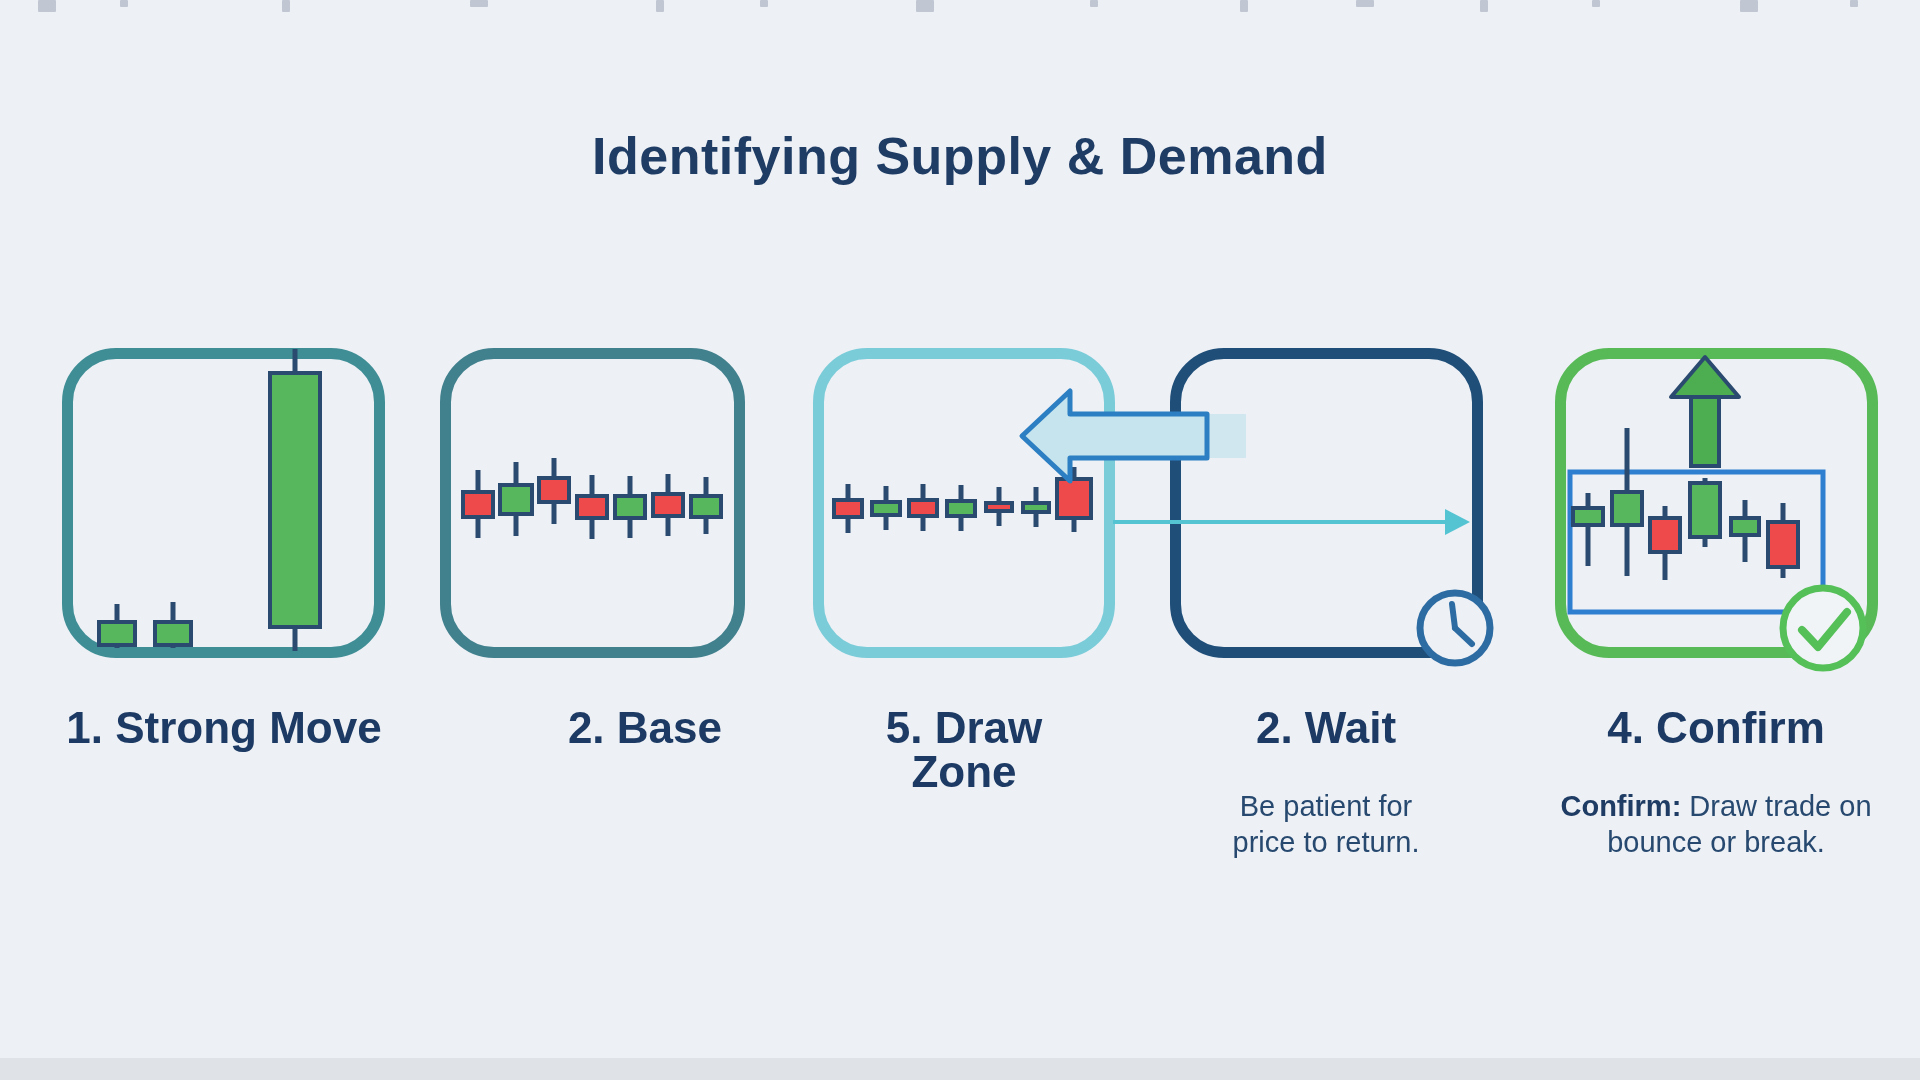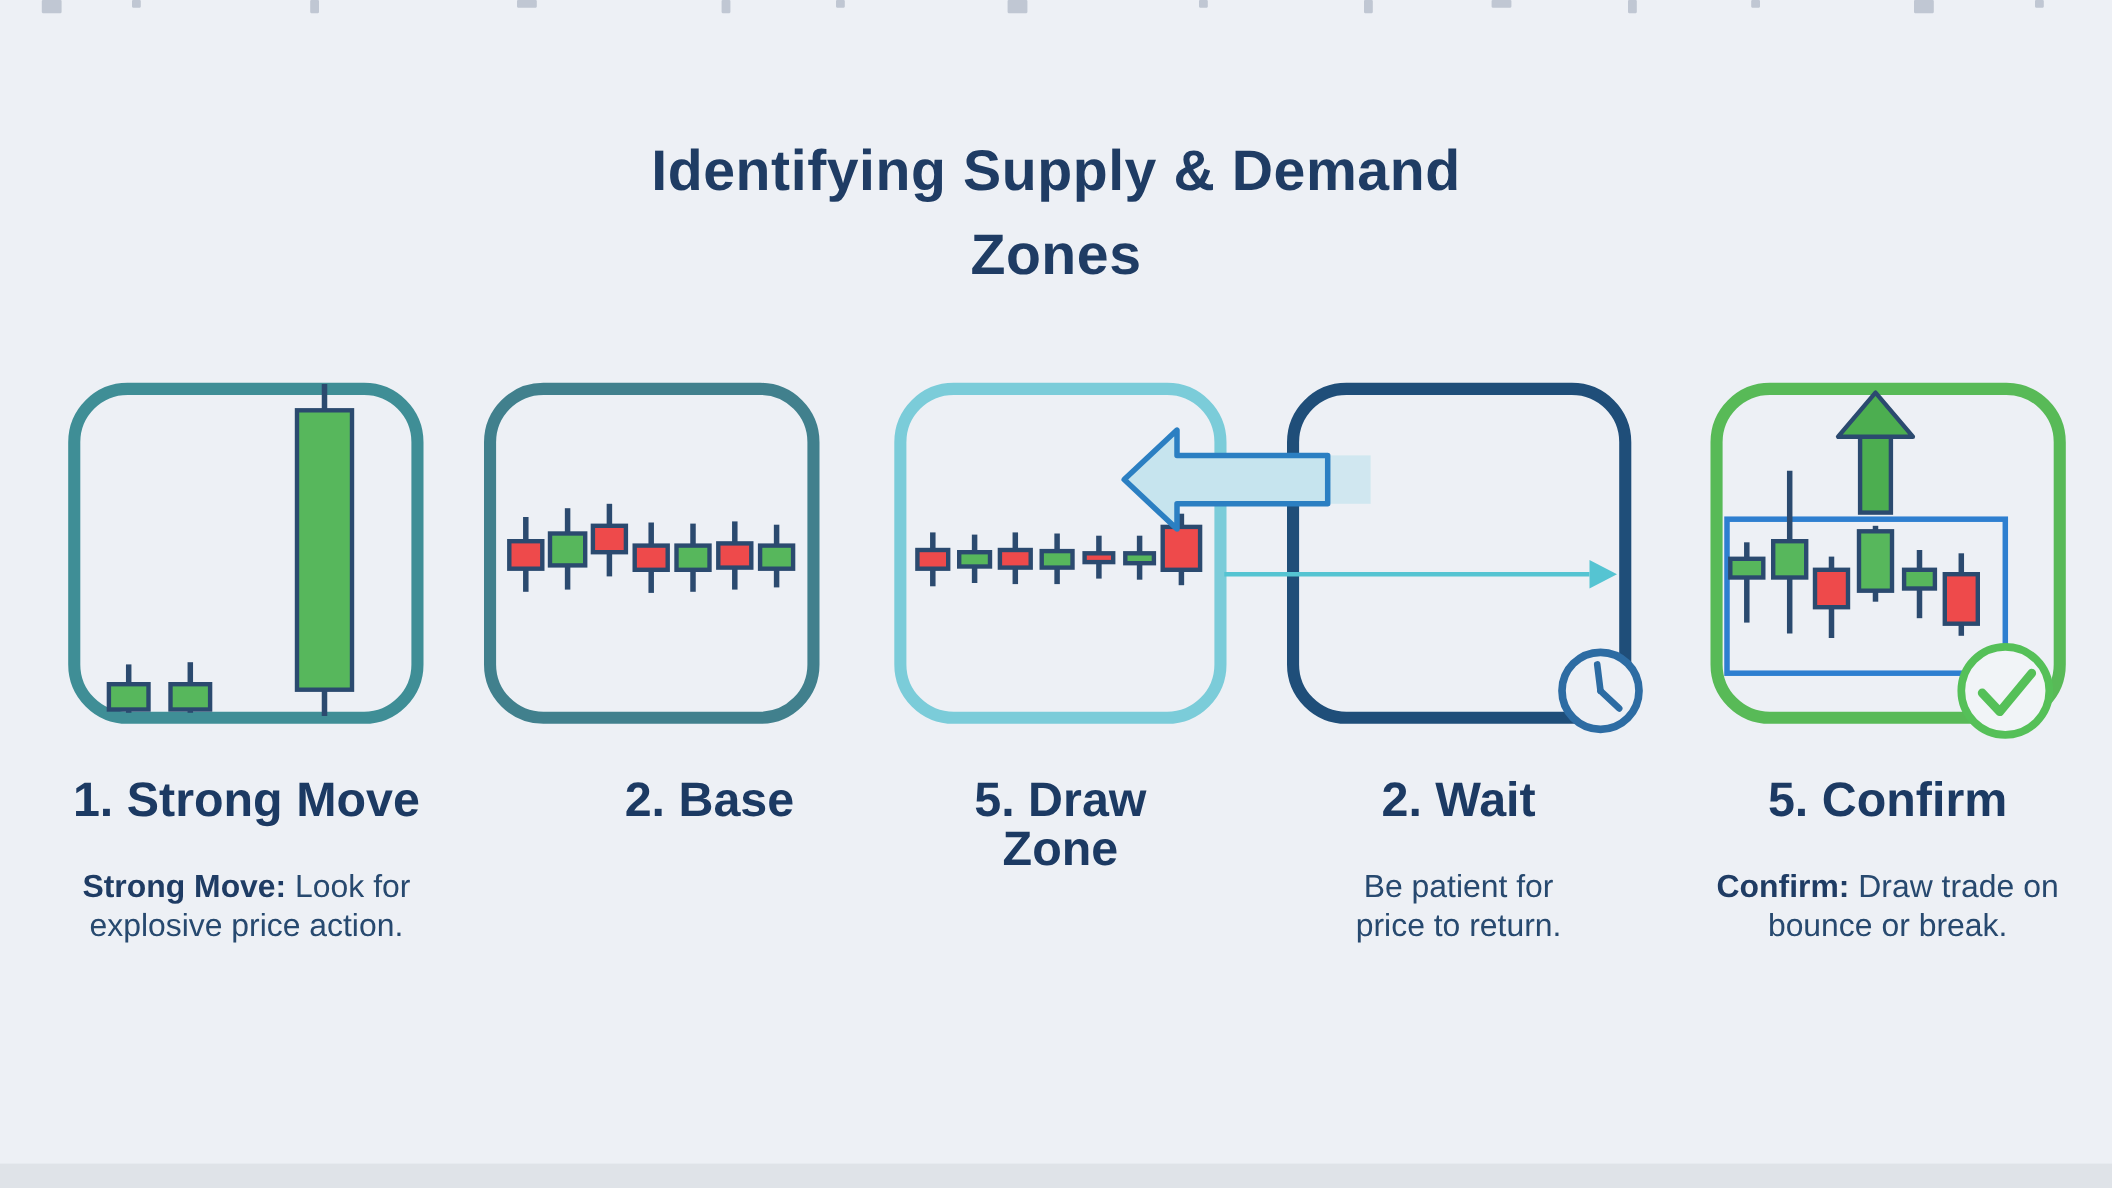"Zones" div { html: <div>Zones</div> -> none }
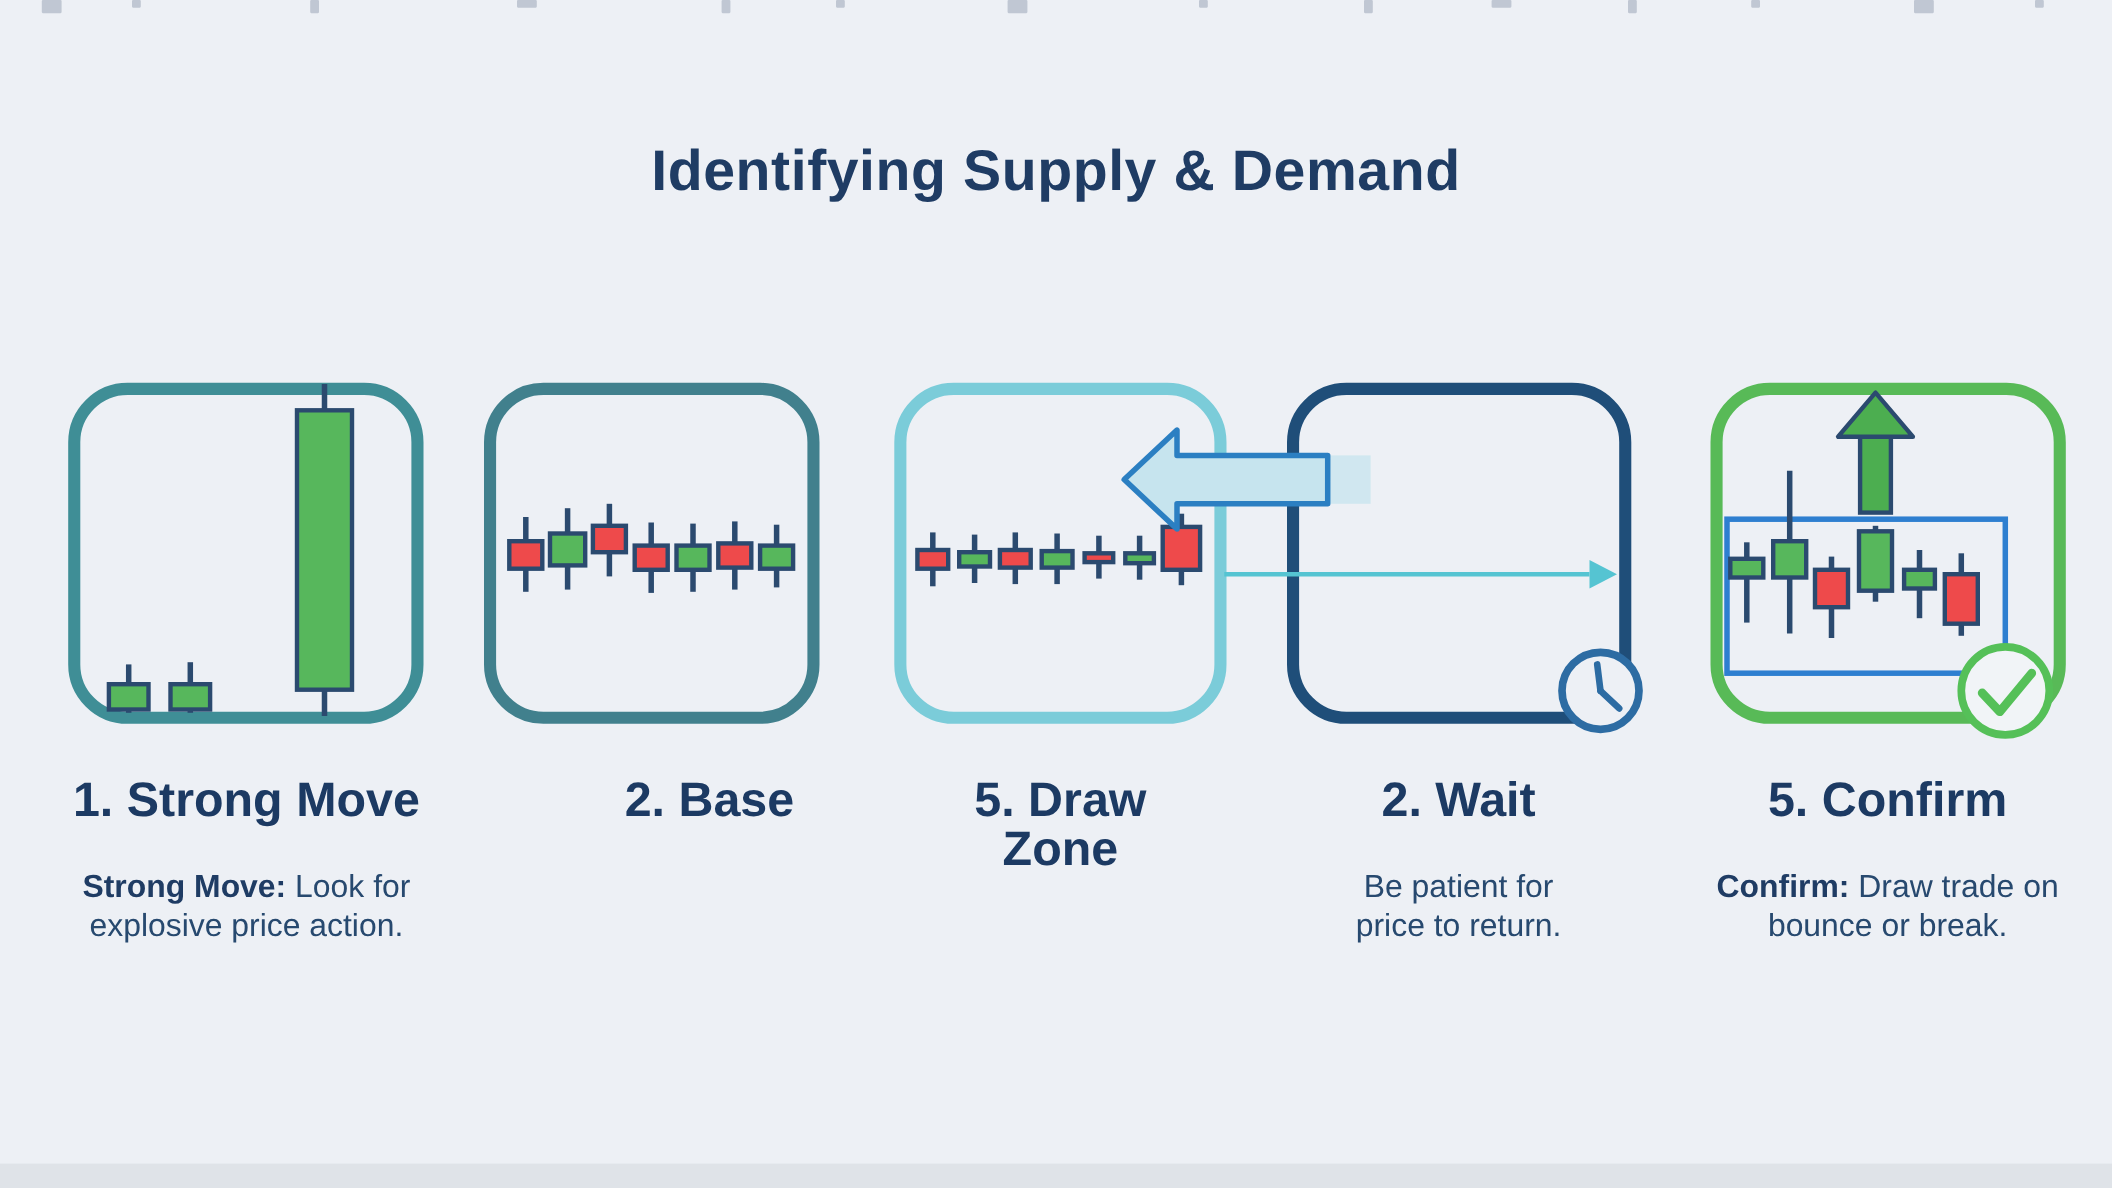"5. Confirm" div.steplabel { text: 5 -> 4 }
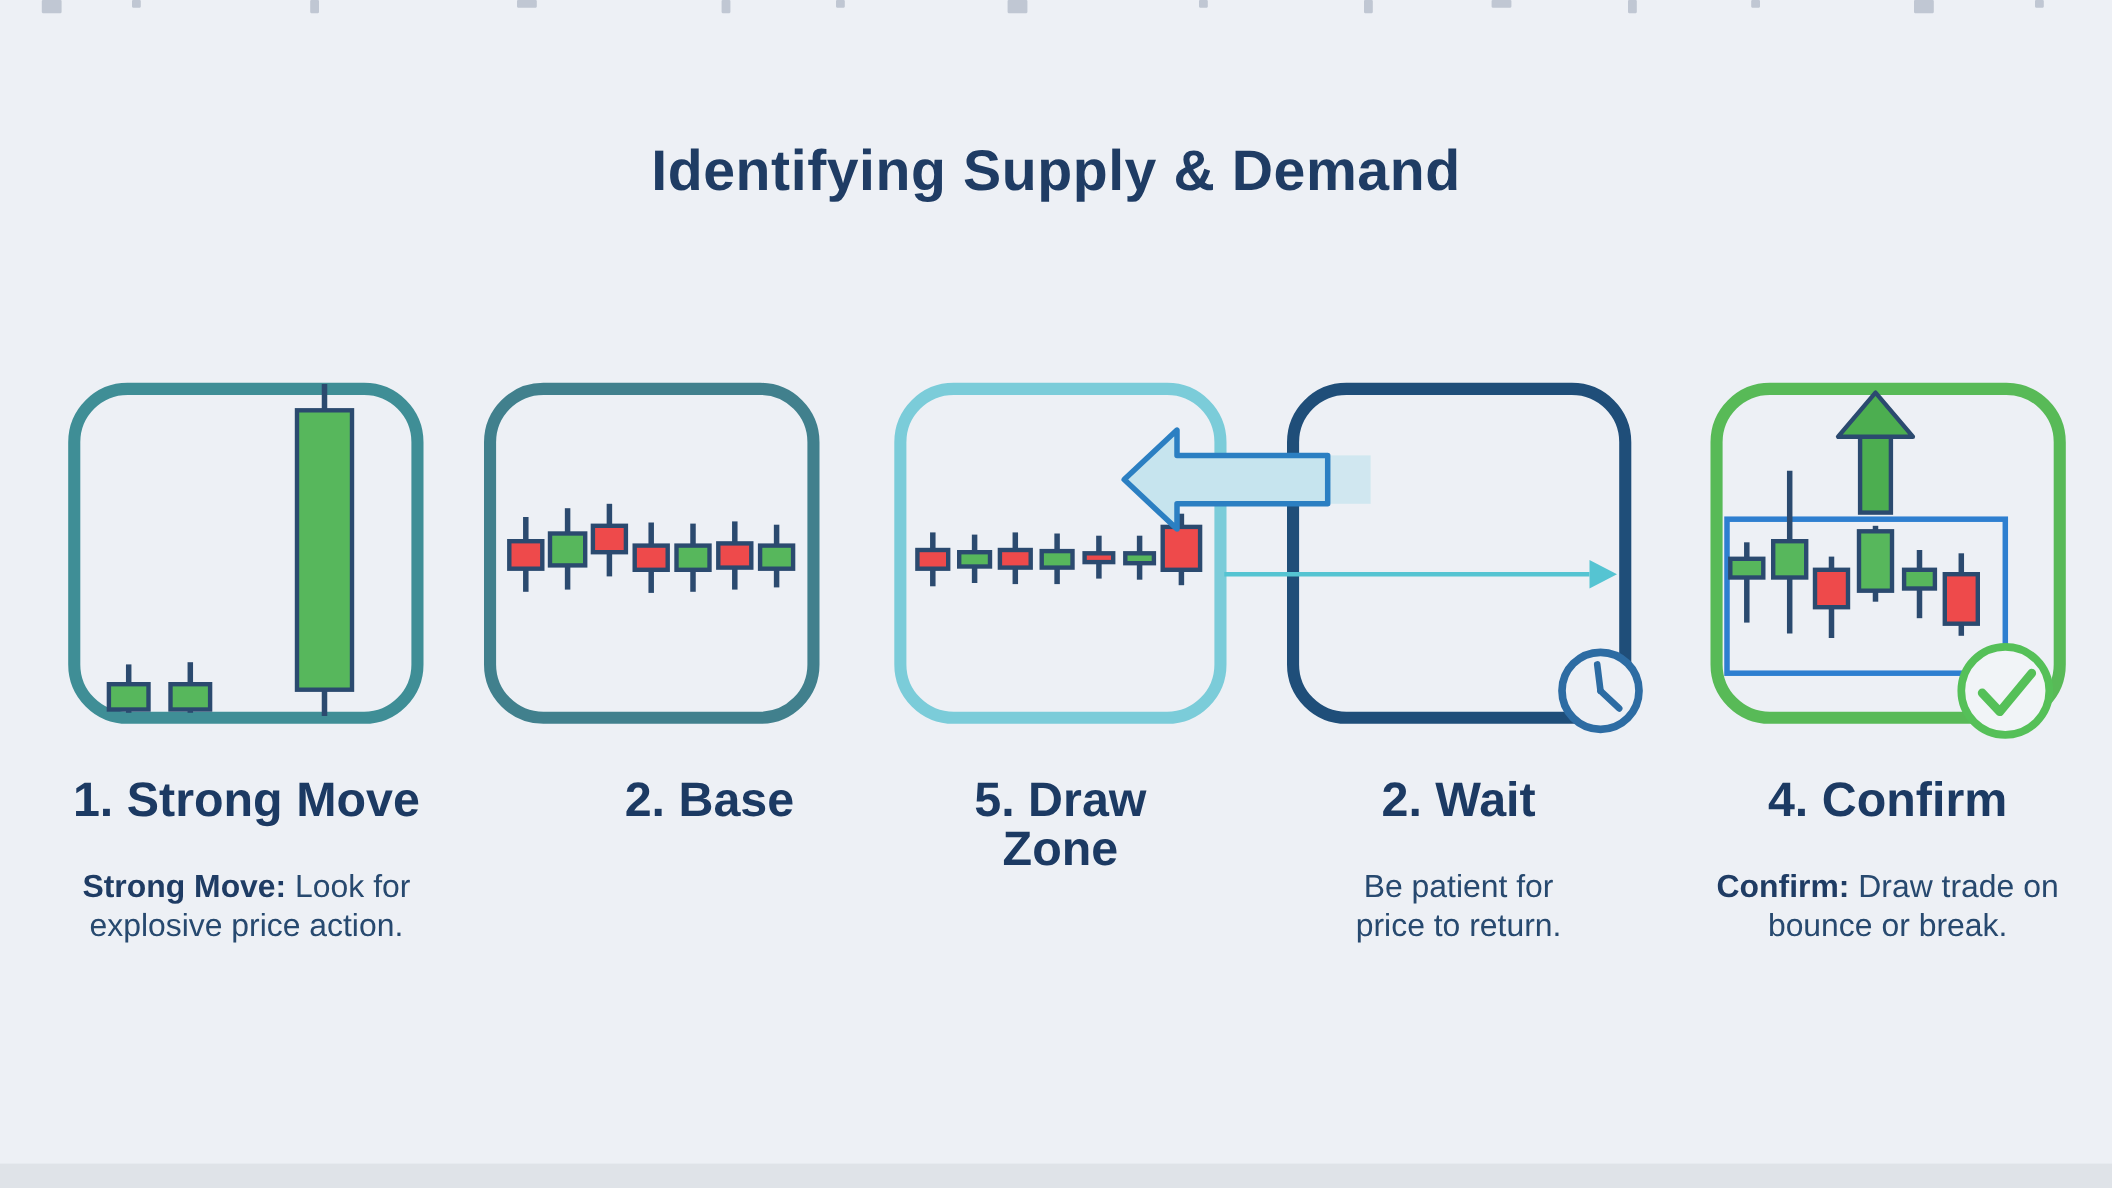"Strong Move: Look for explosive" div.stepdesc { html: <div><b>Strong Move:</b><span> Look for explosive price action.</span></div> -> none }
